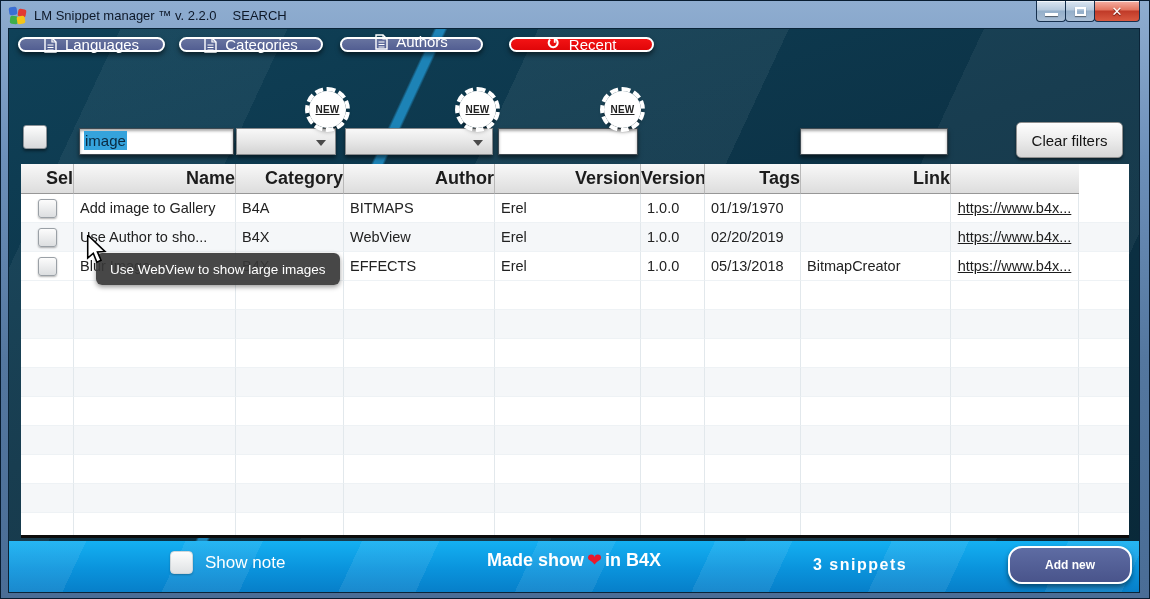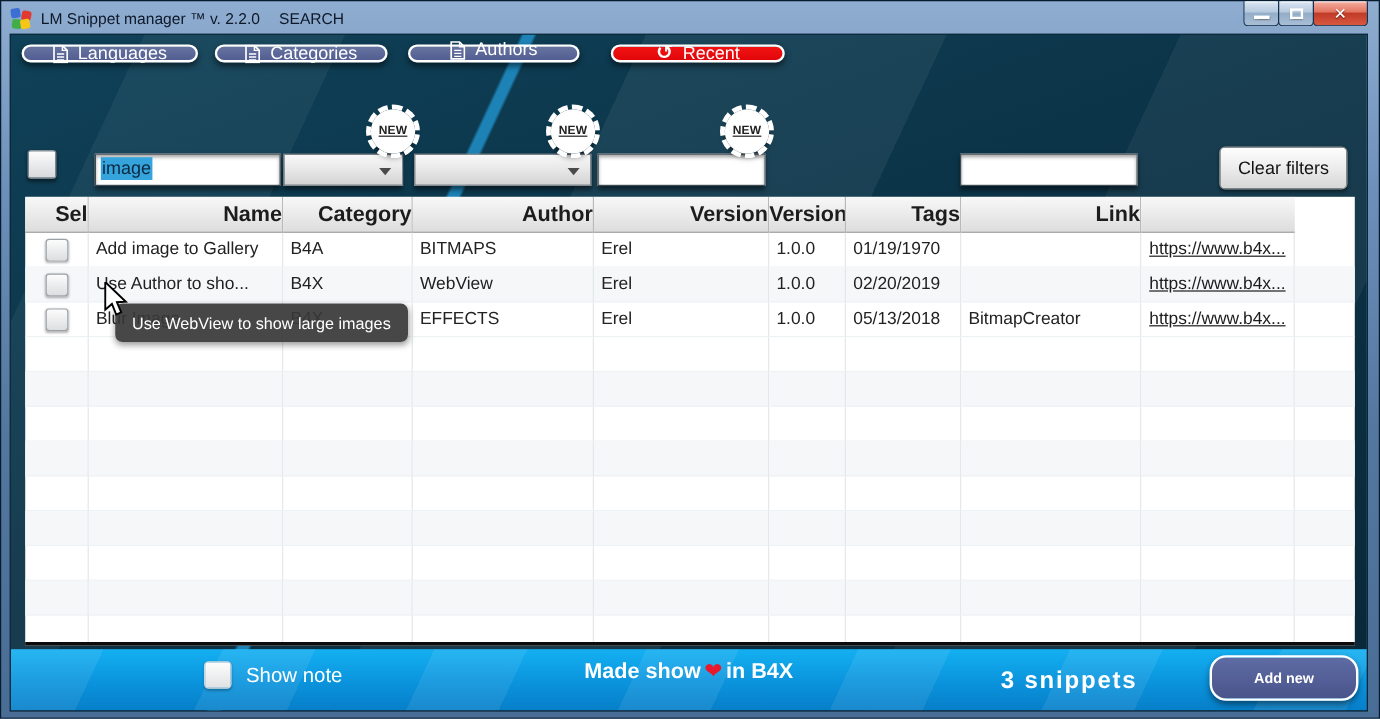"3 snippets" .snips { font-size: 20px -> 16px; left: 825px -> 804px }
